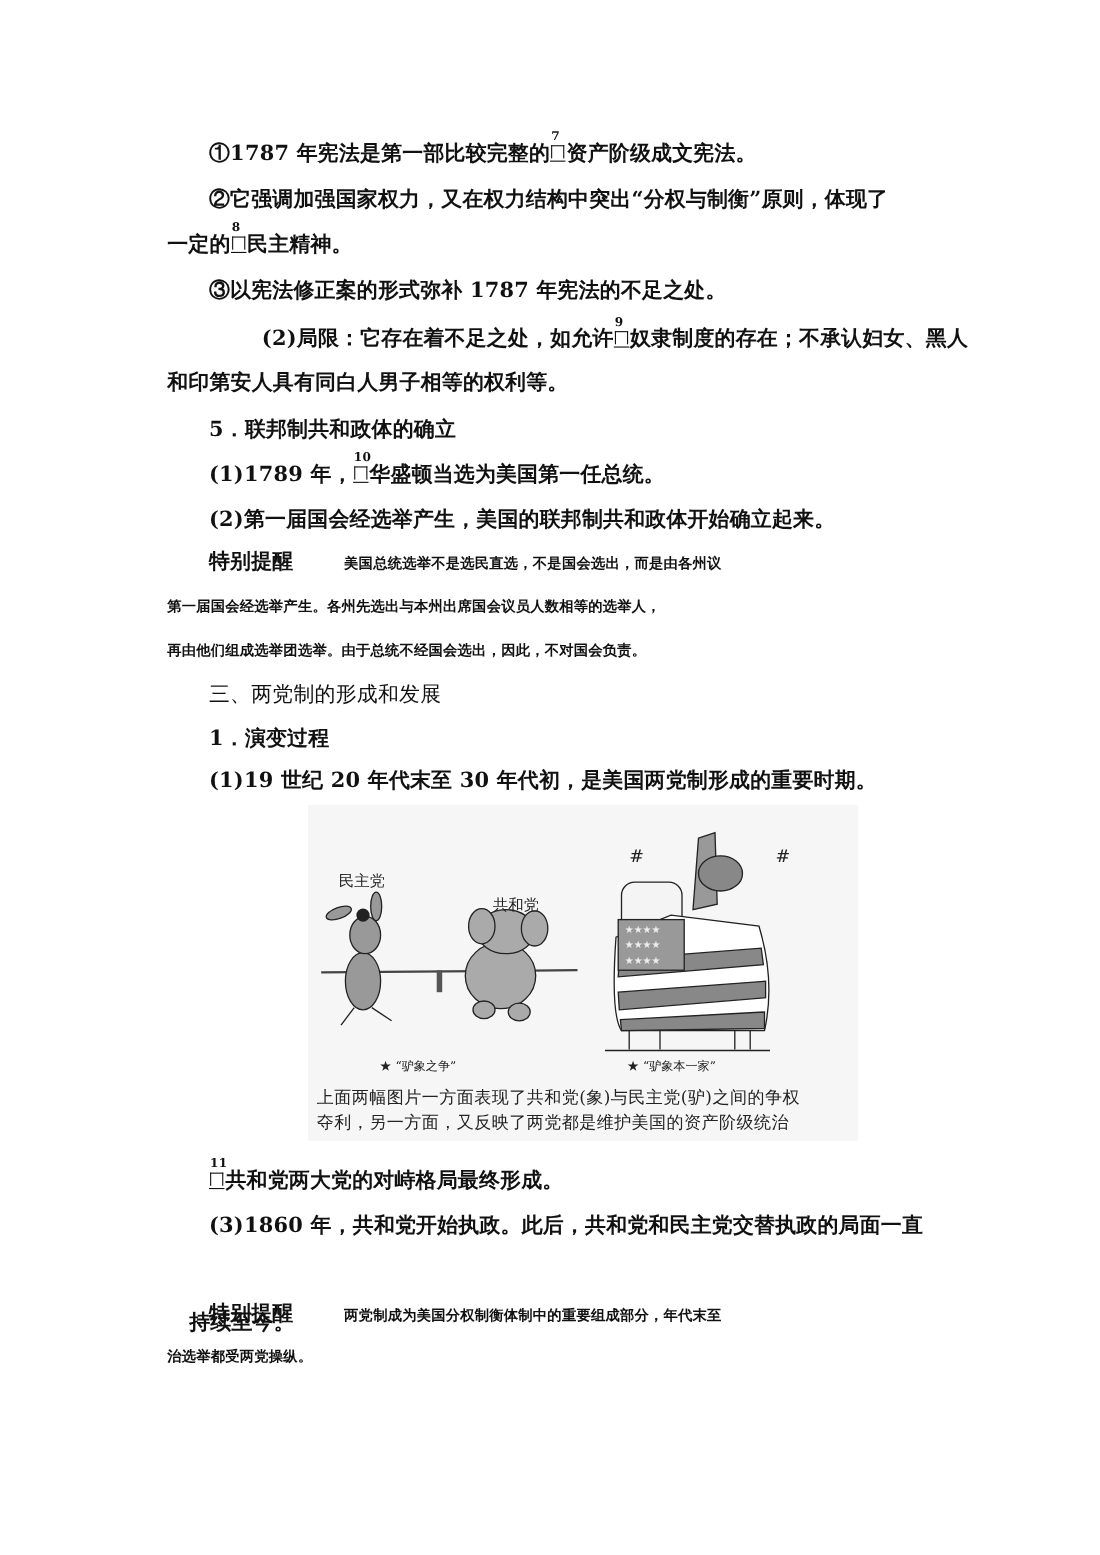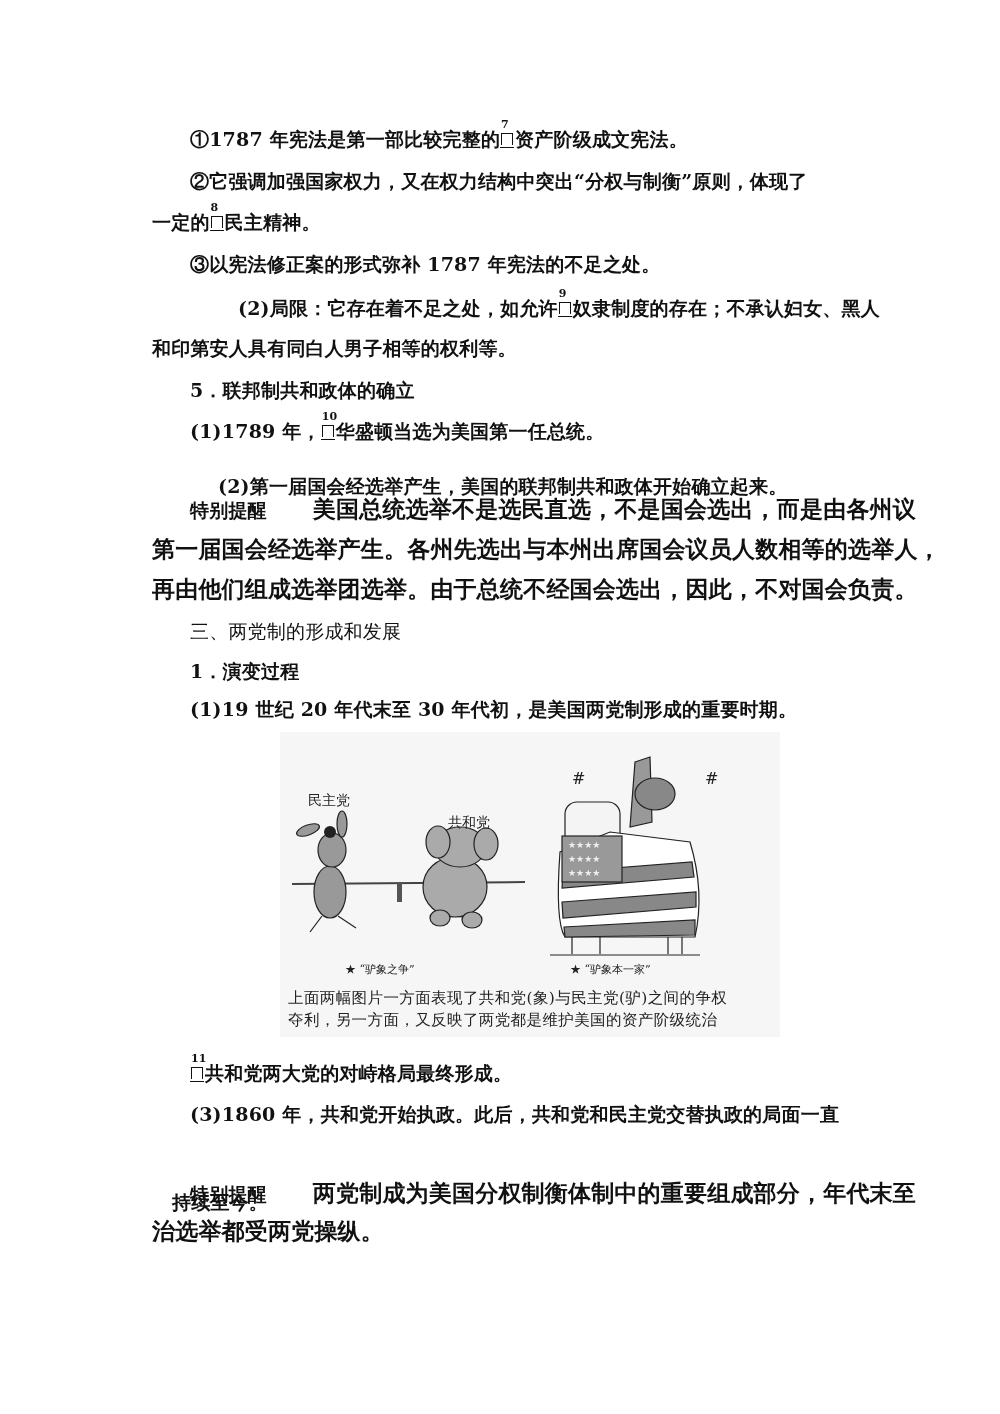"(2)第一届国会经选举产生，美国的联邦制共和政体开始确立起来。" div.line { margin-left: 28px -> none; top: 473px -> 459px }
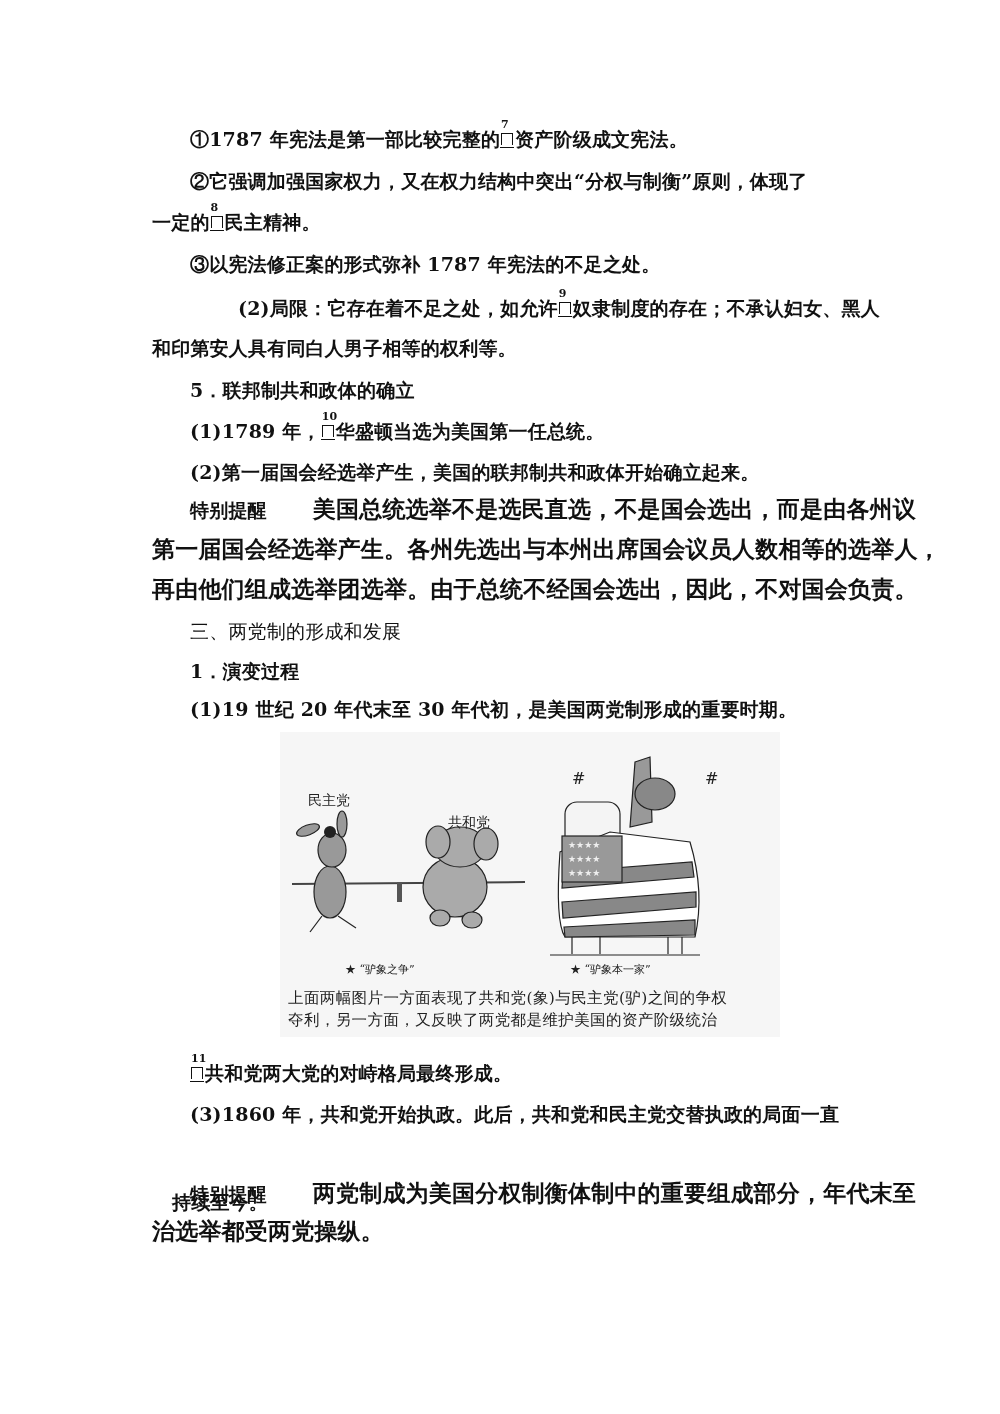"美国总统选举不是选民直选，不是国会选出，而是由各州议" .kai { font-family: Liberation Mono, monospace -> Liberation Serif, serif; font-size: 23px -> 13px }
